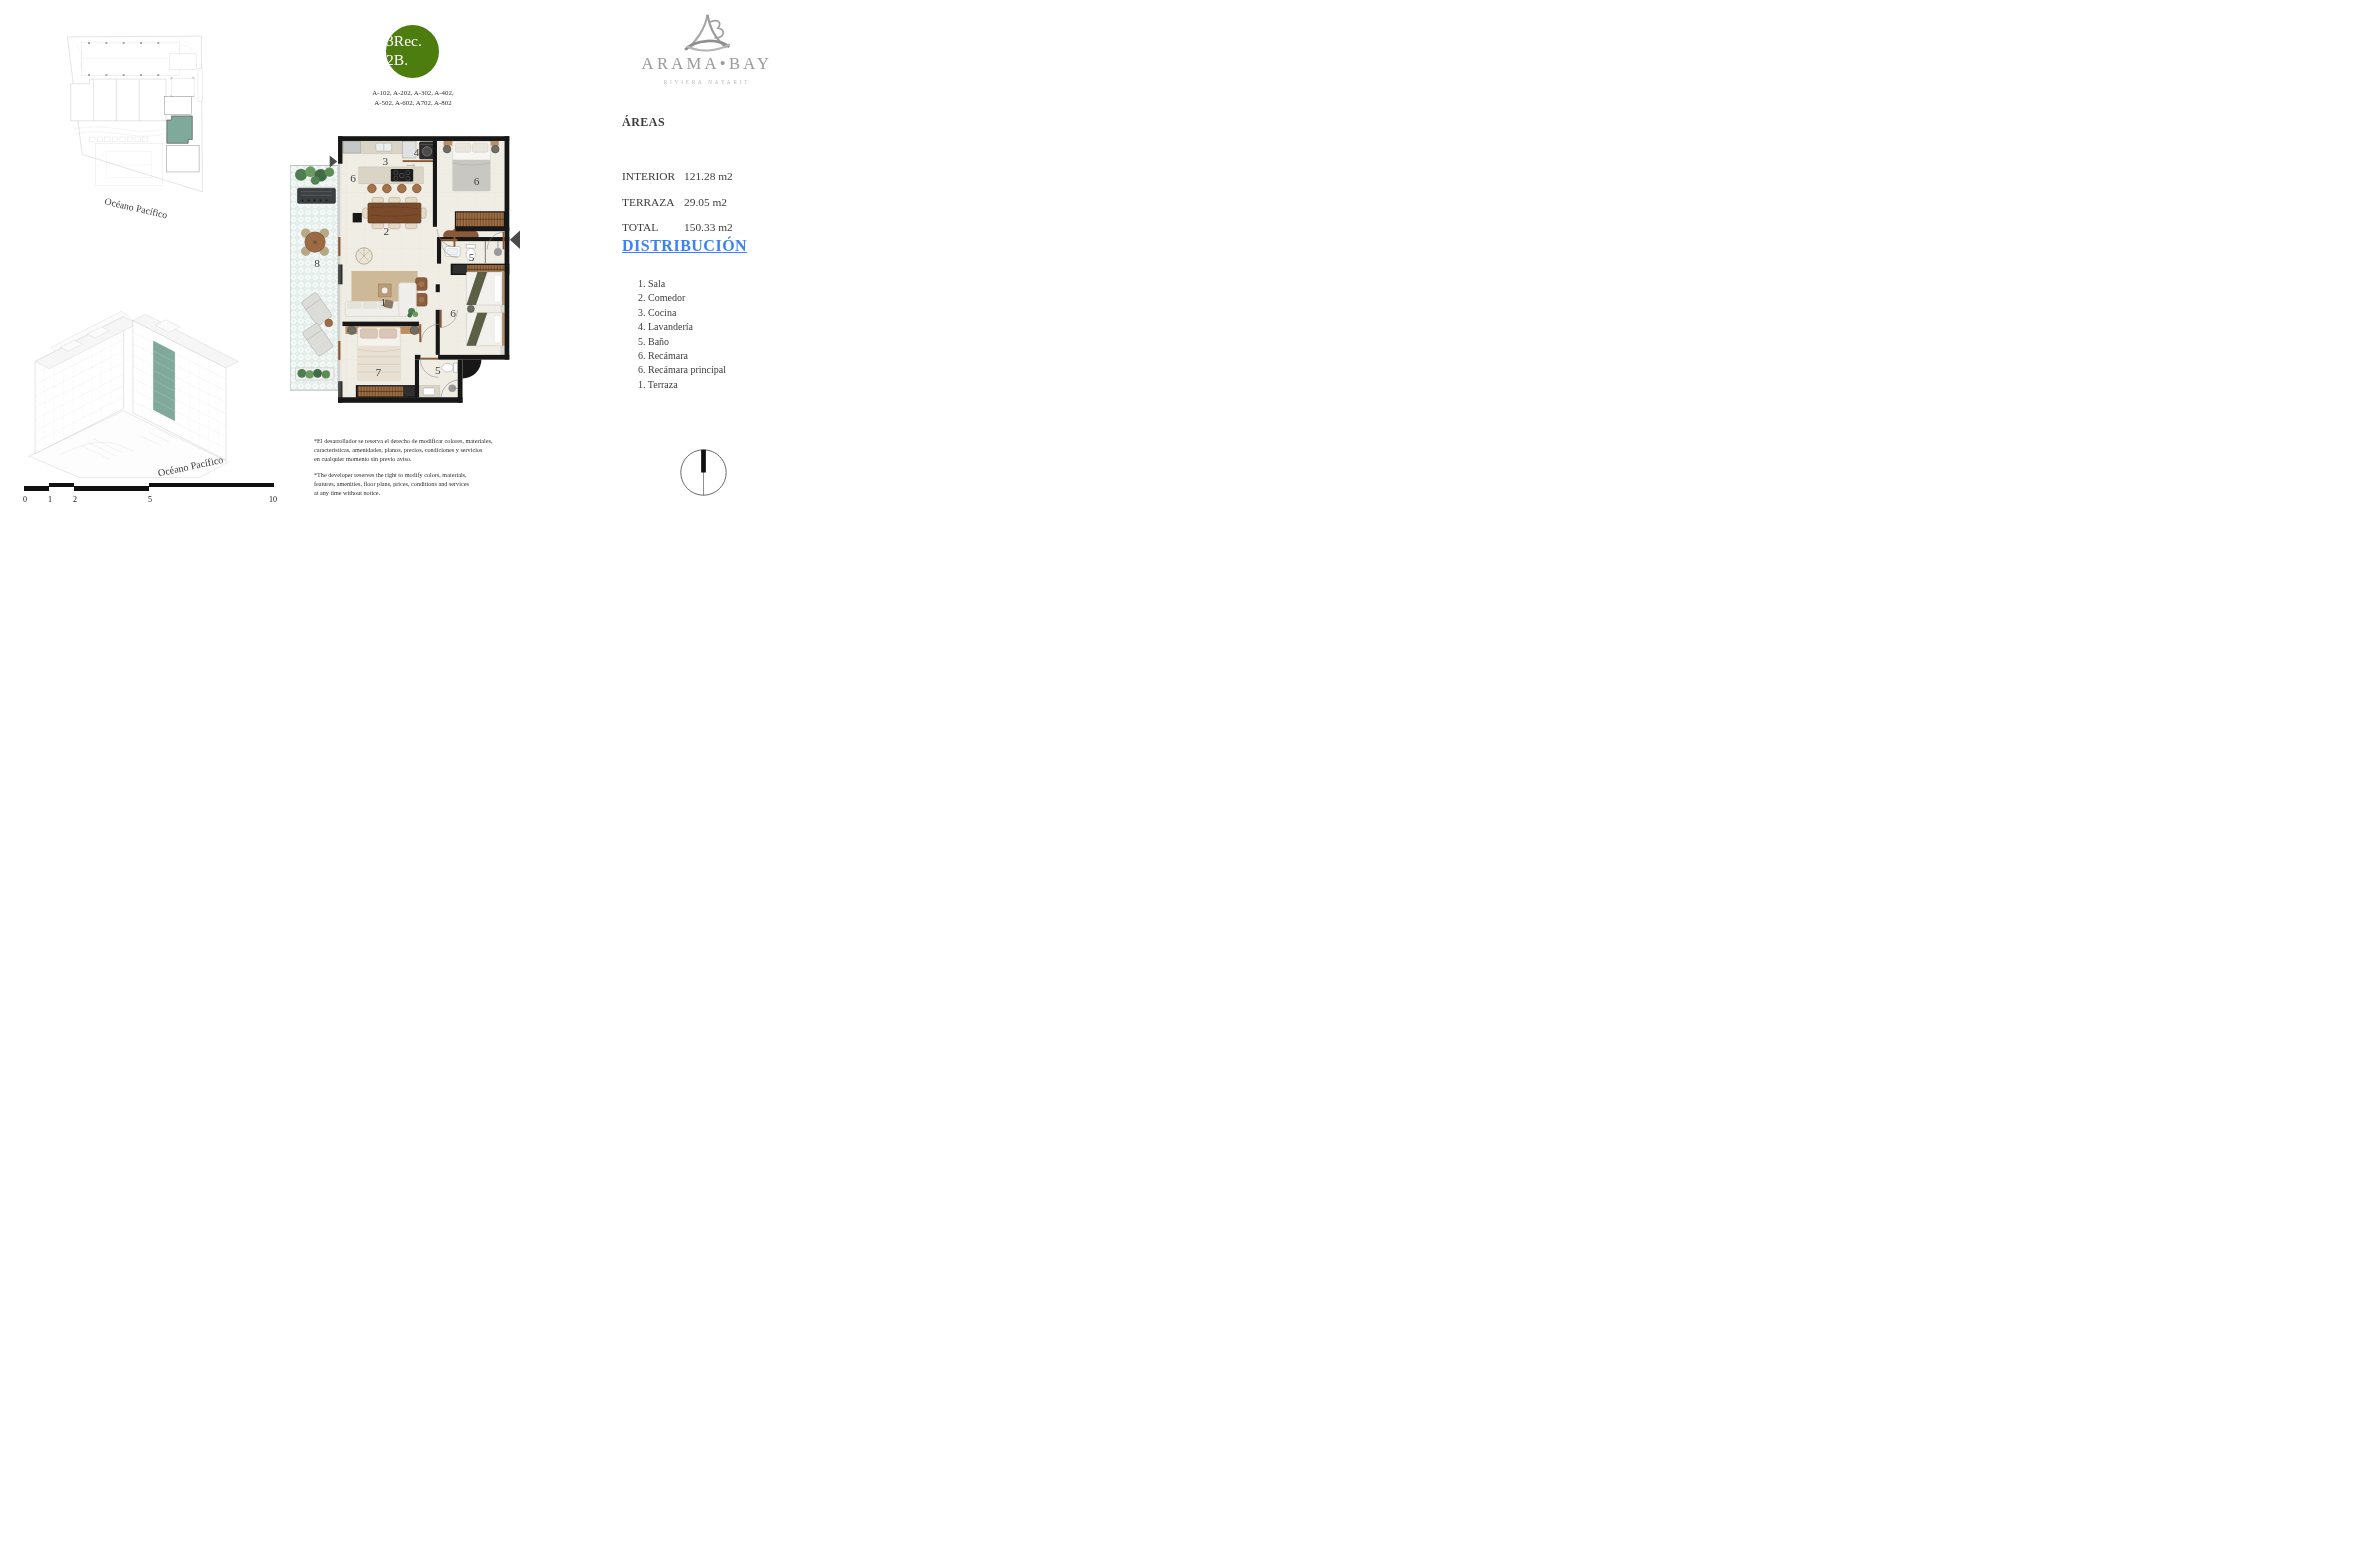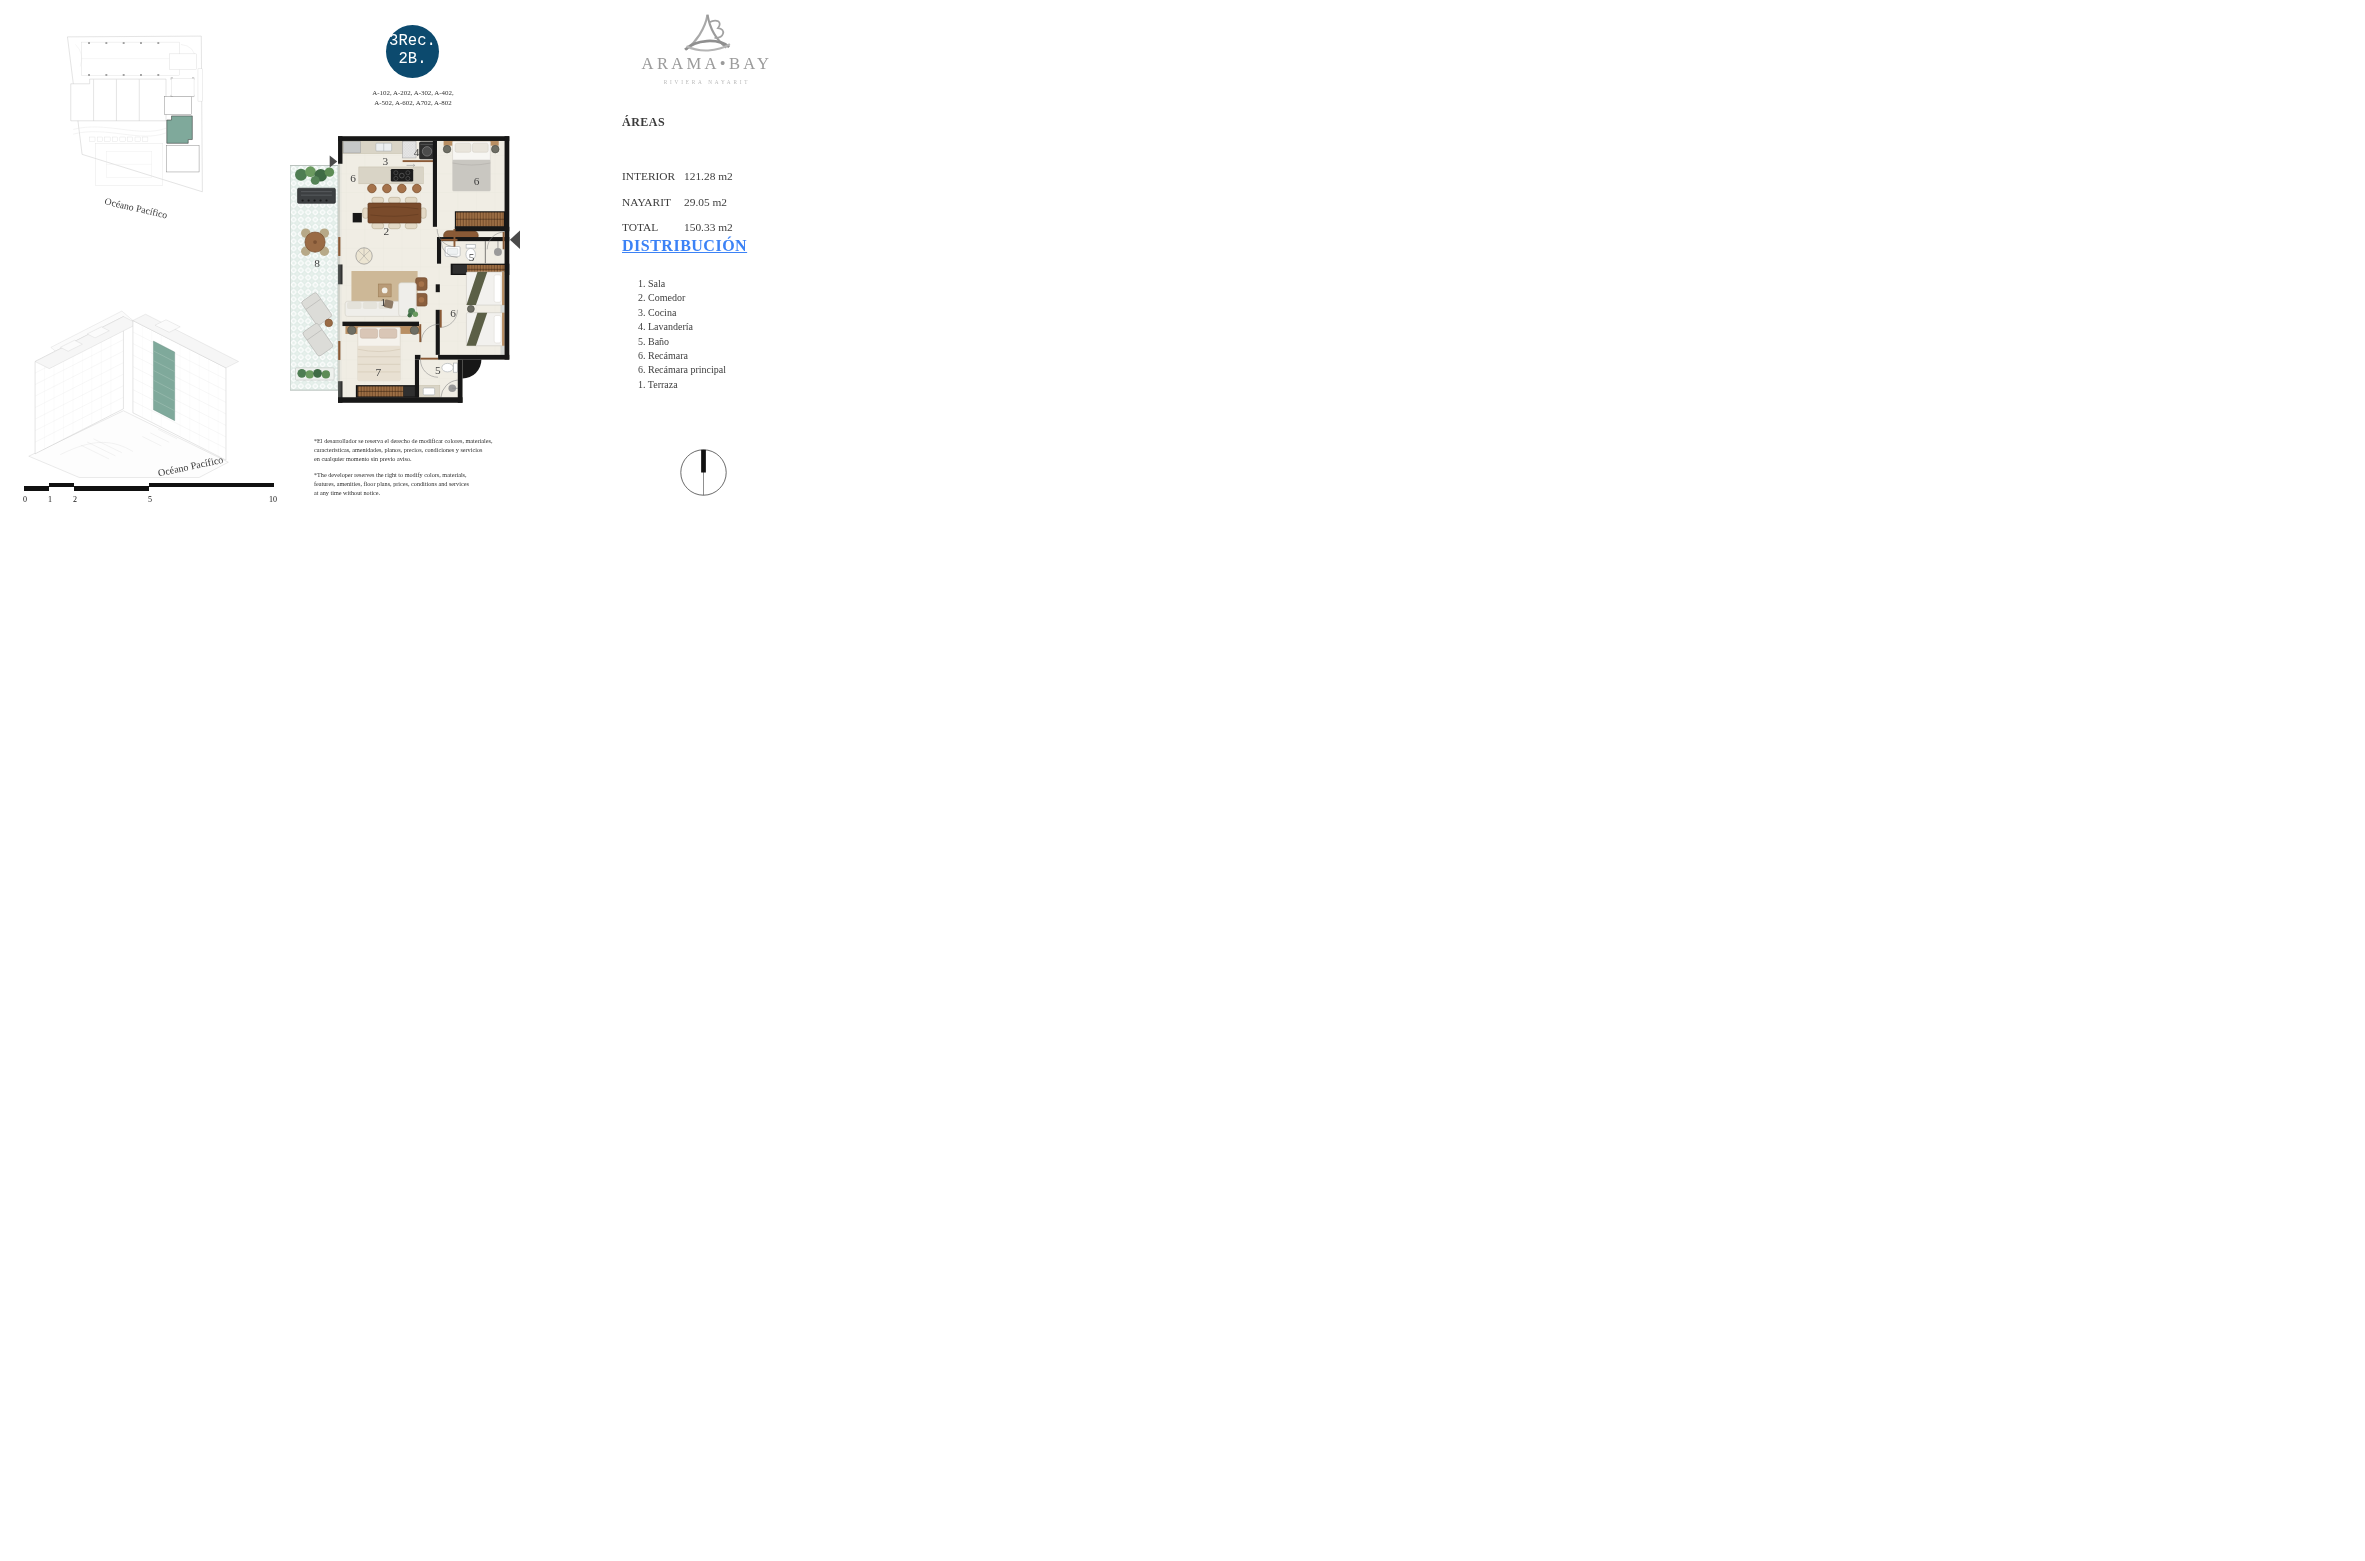"3Rec." .badge { background: #0c4a6e -> #4d7c0f; font-family: Liberation Mono, monospace -> none; text-align: center -> none }
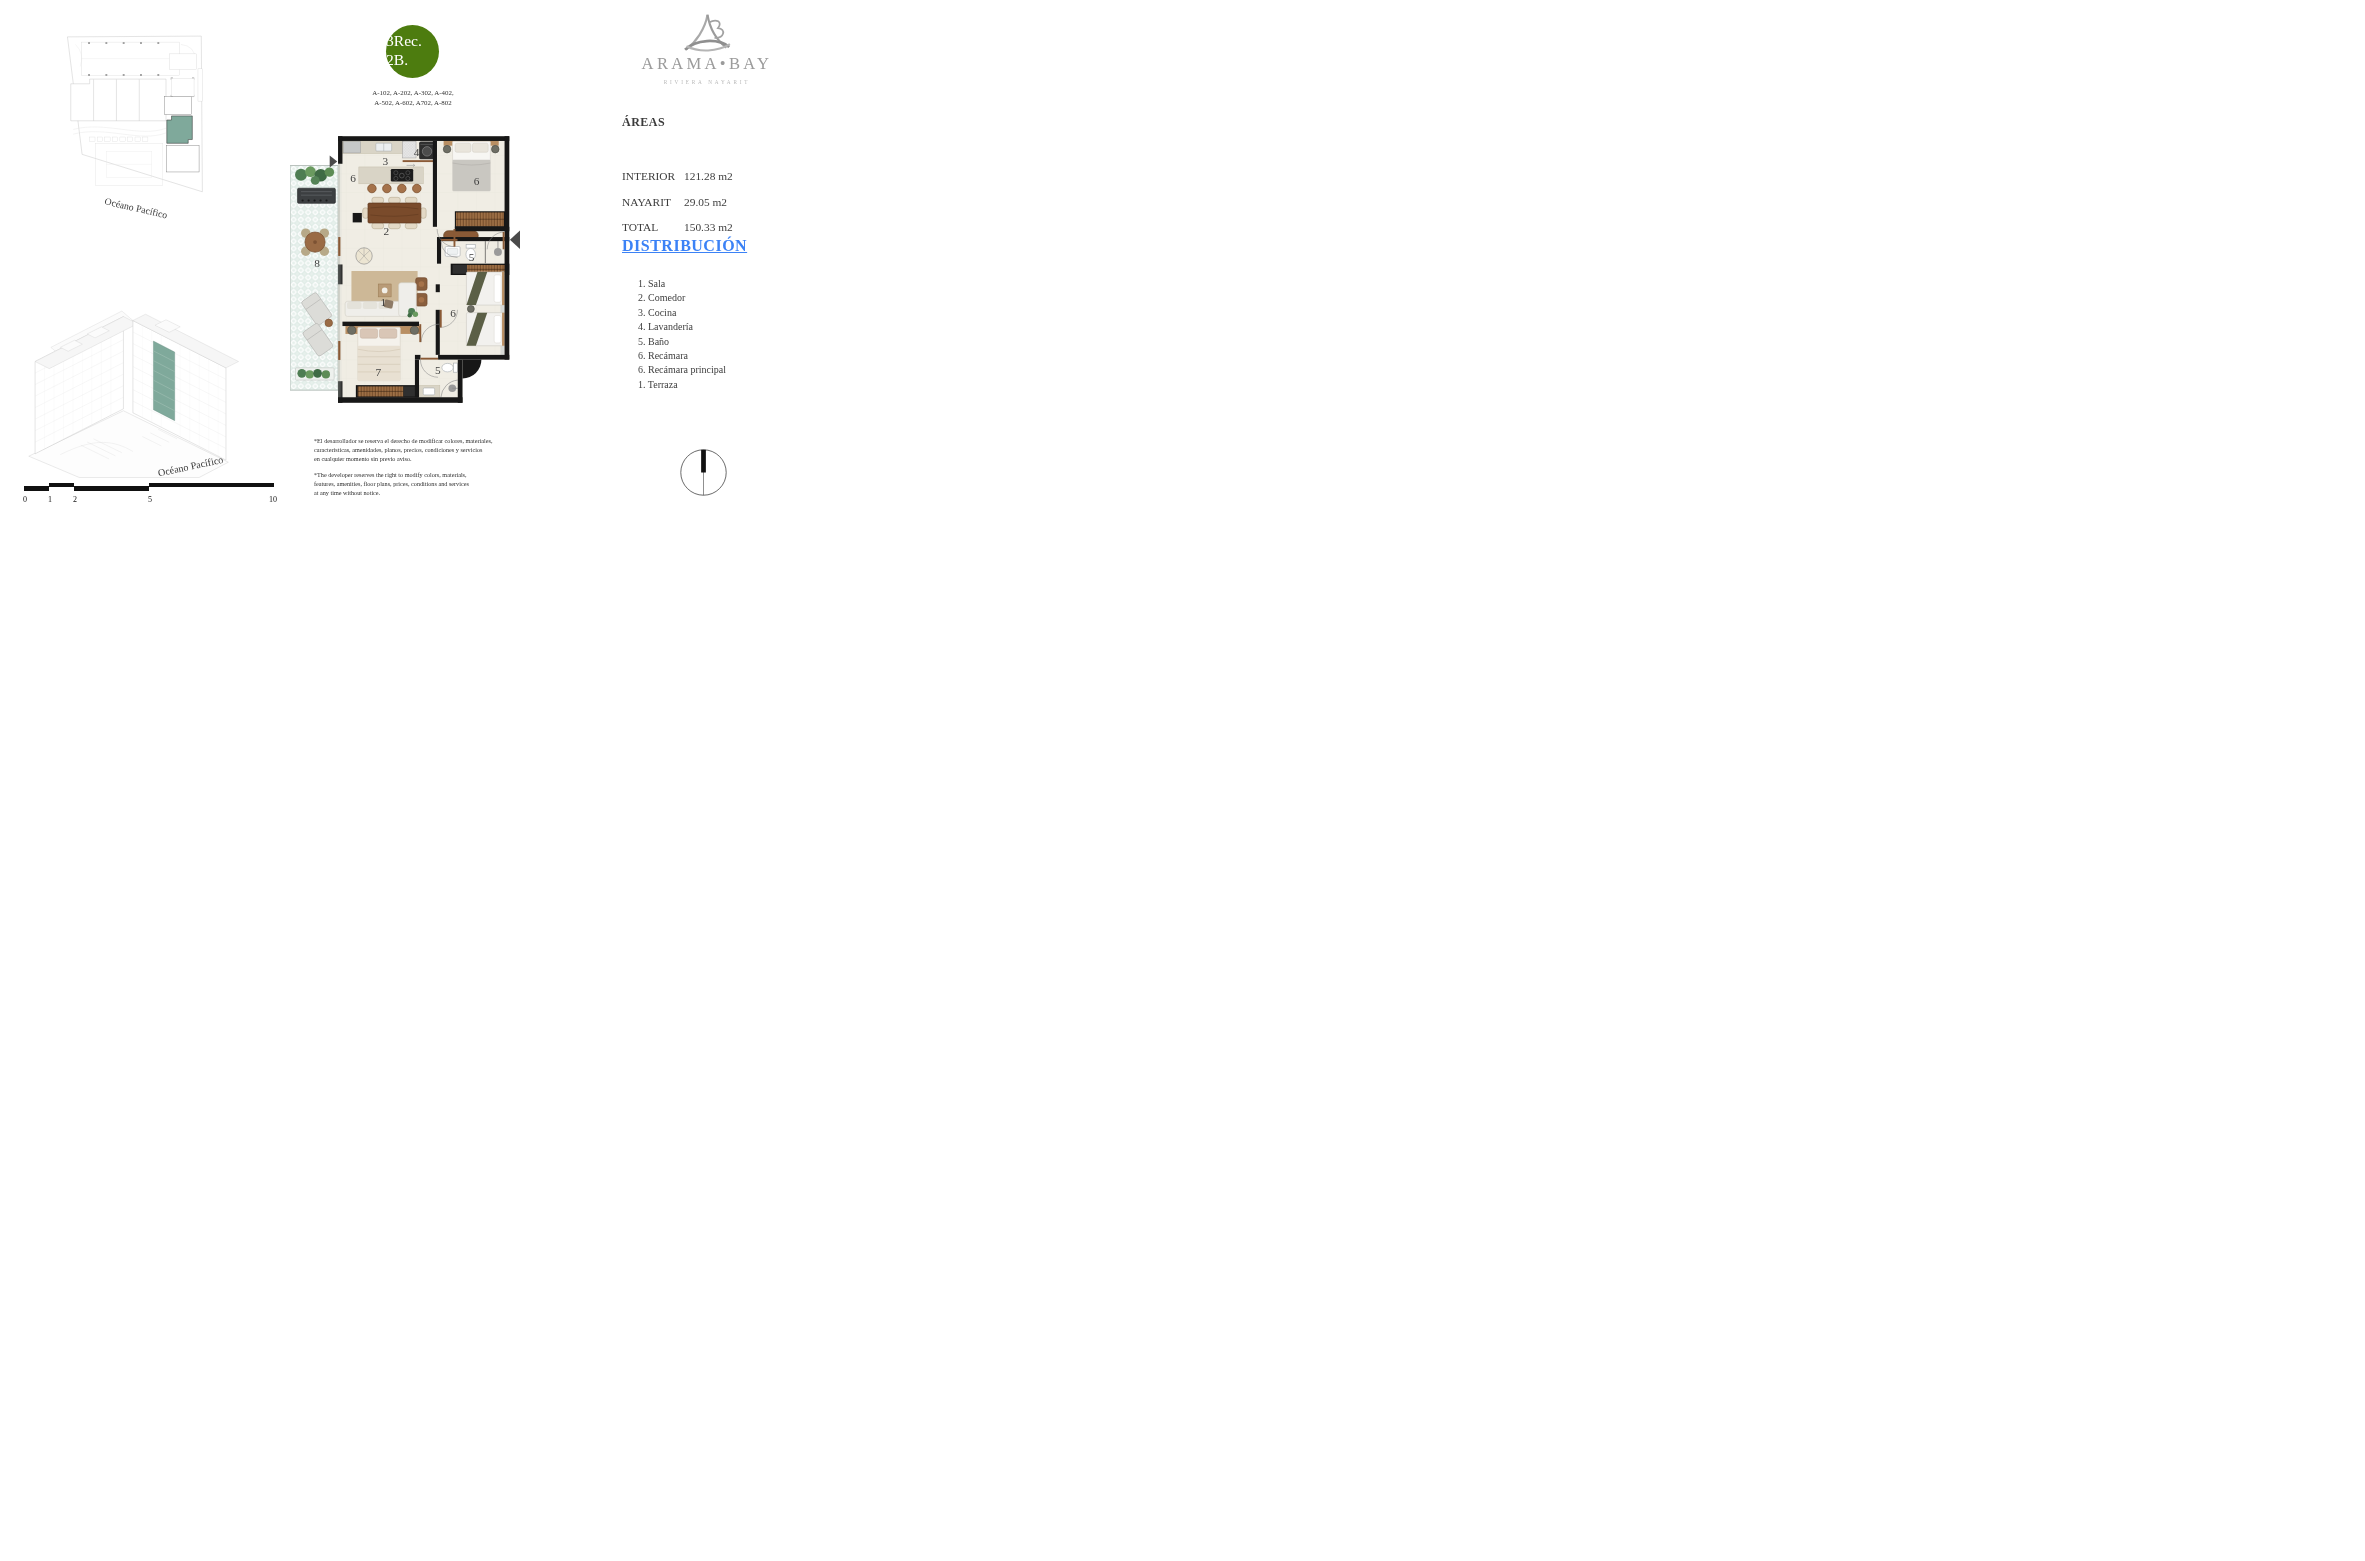"NAYARIT" span.lbl { text: NAYARIT -> TERRAZA }
